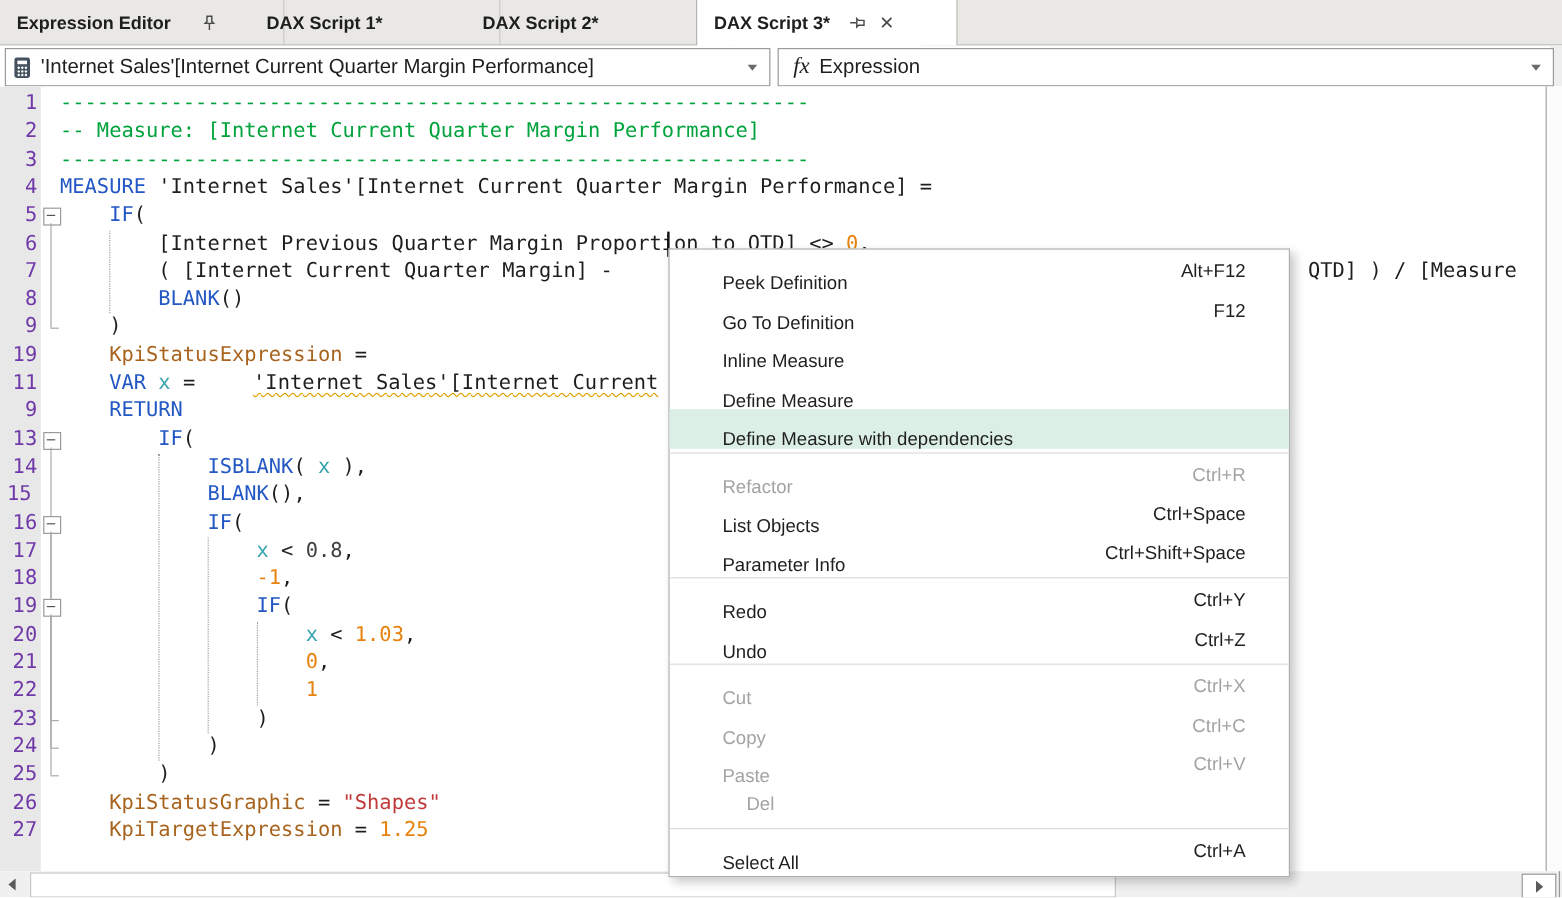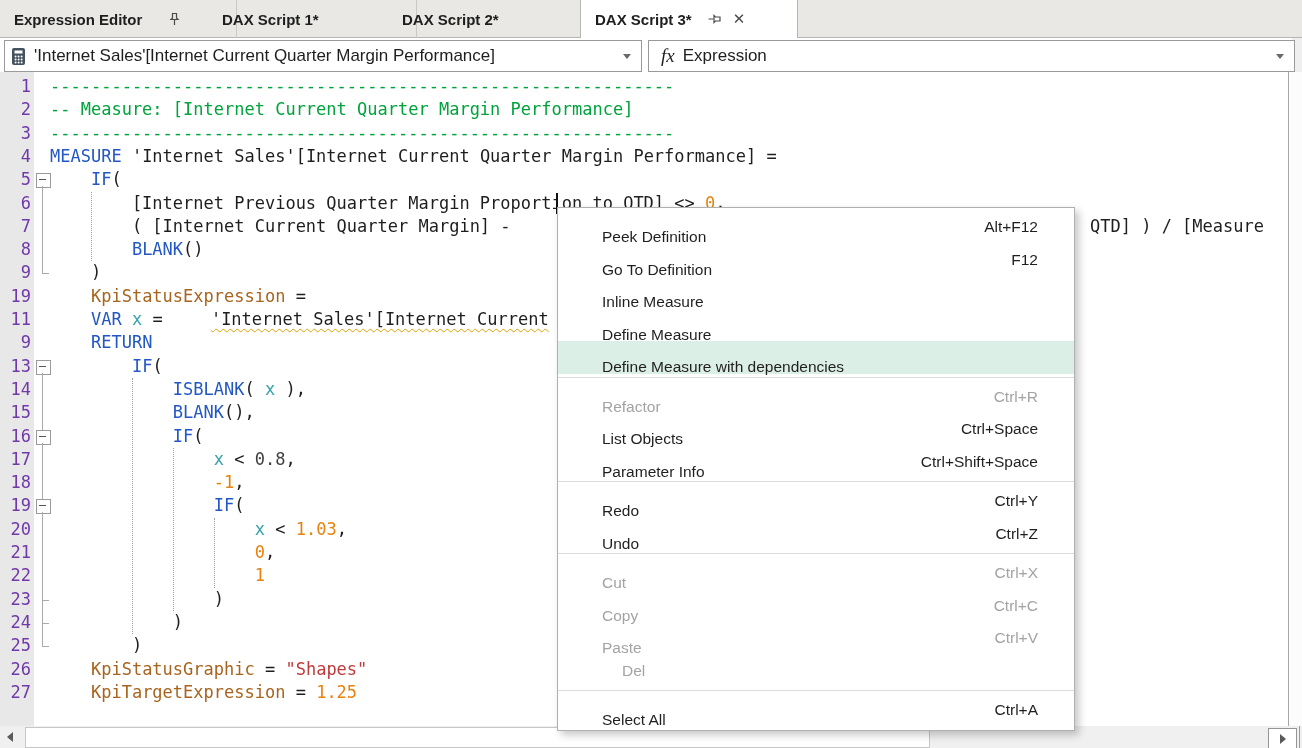"15" div.ln { text-align: none -> center }
